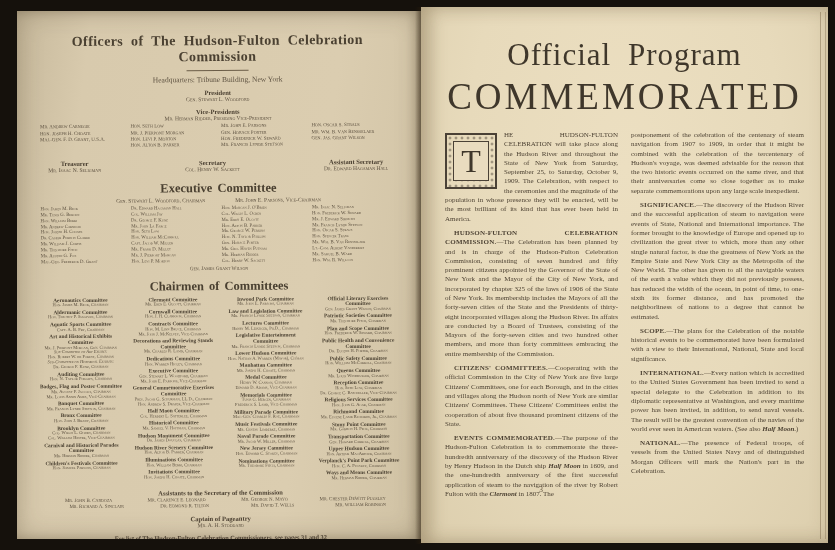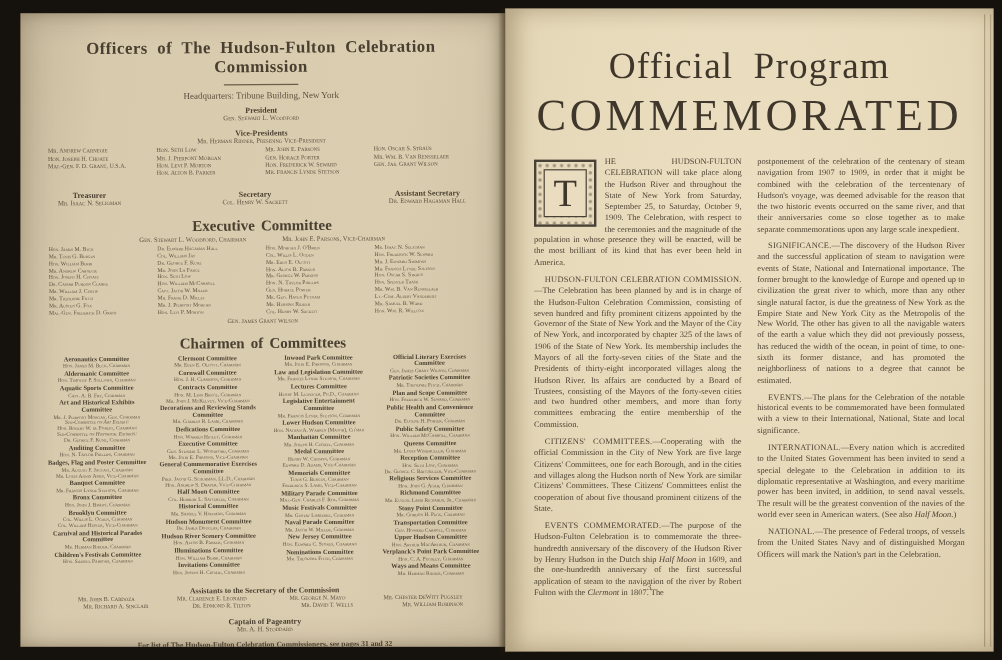"SIGNIFICANCE." .lead { font-weight: 400 -> 700 }
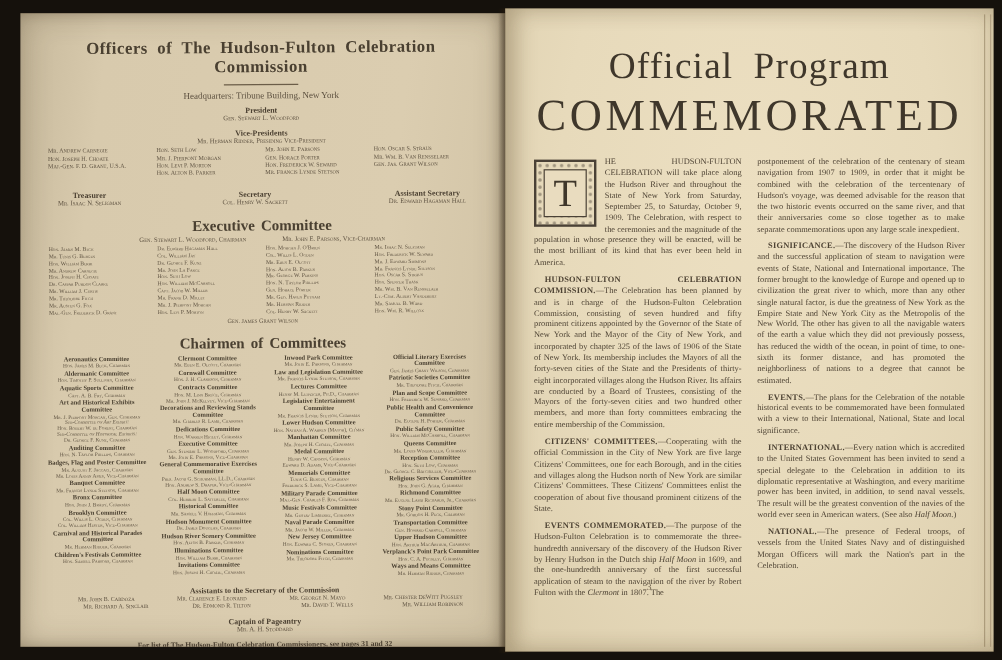"EVENTS." span.lead { text: EVENTS -> SCOPE }
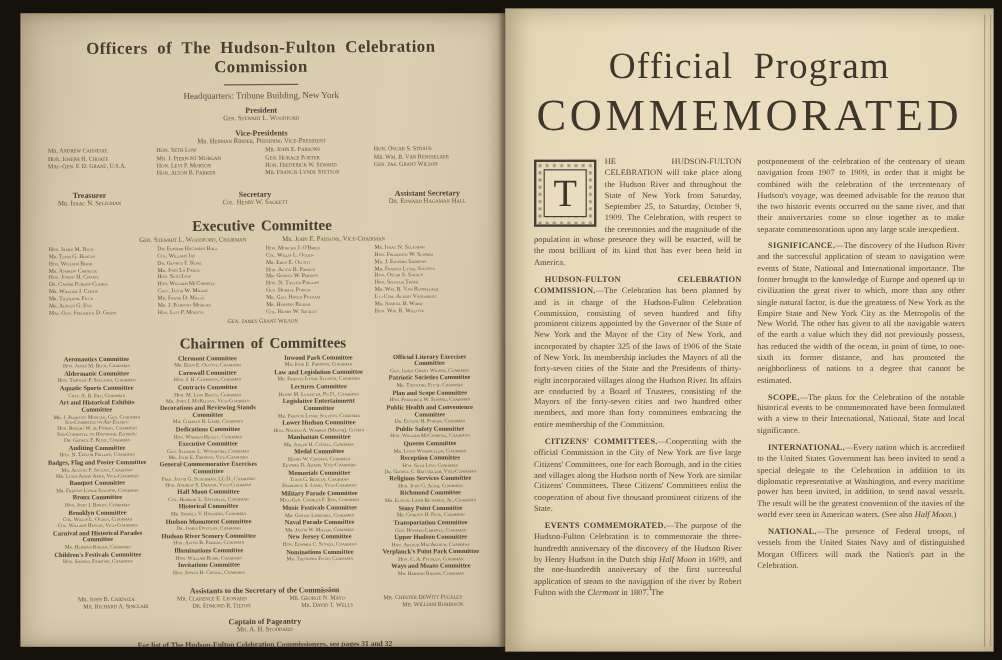"Half Moon" .ptext i { font-weight: none -> bold }
